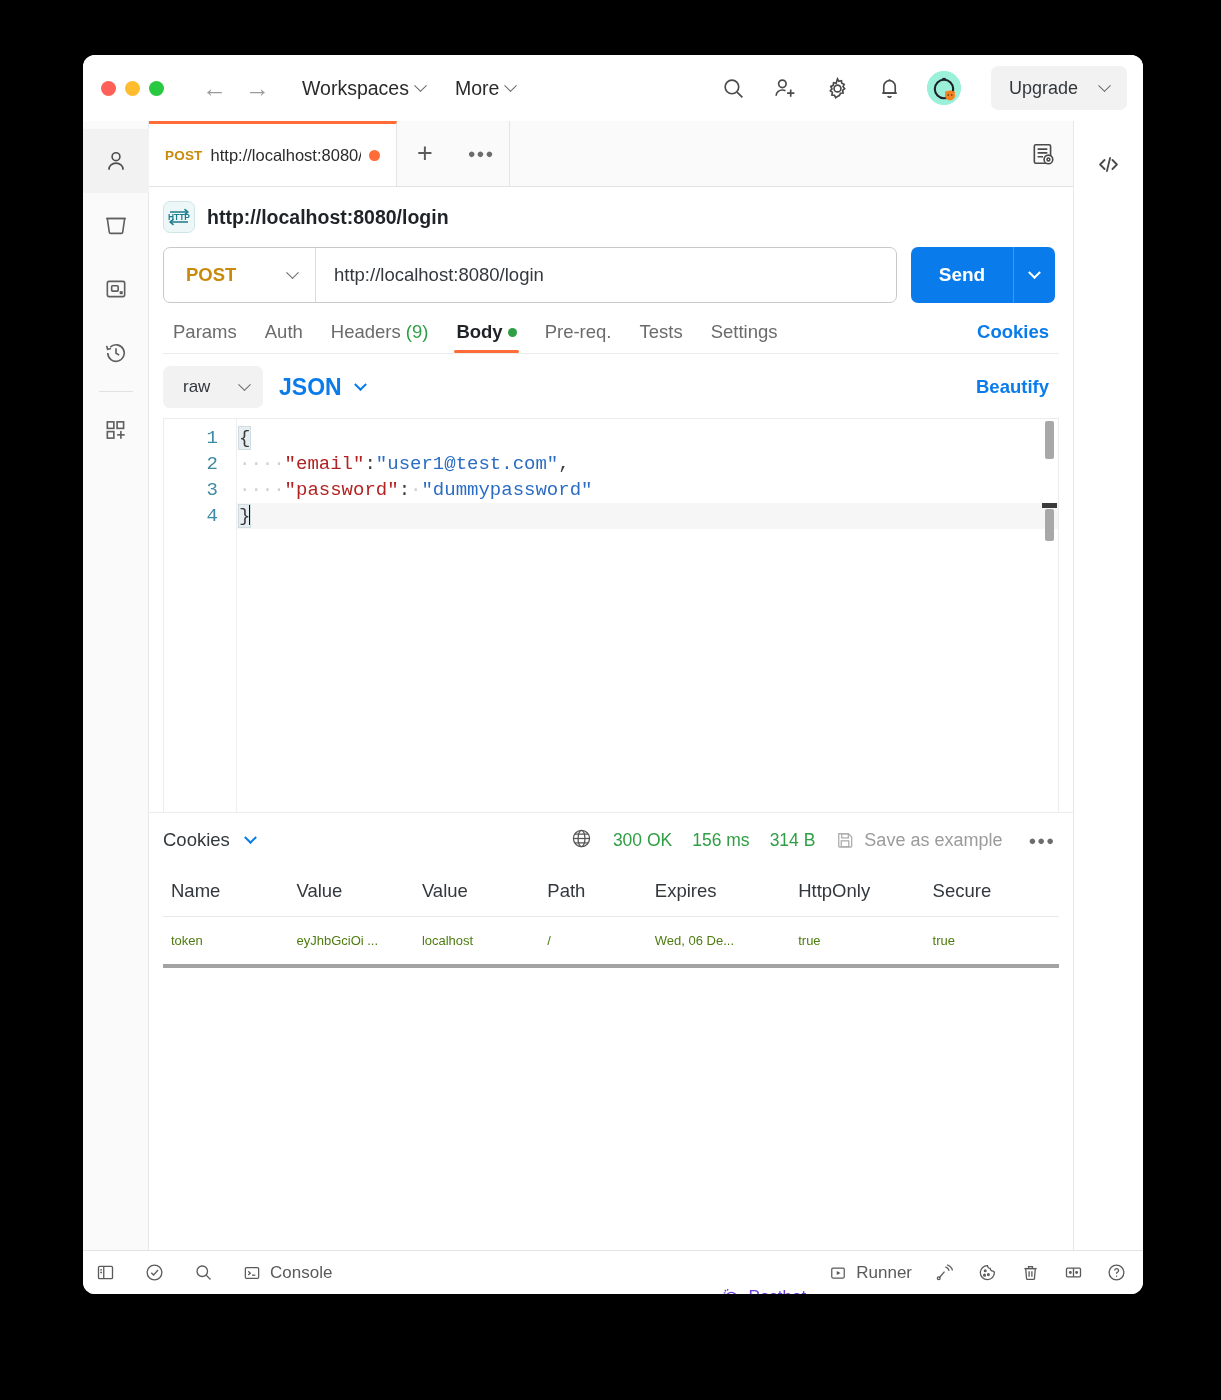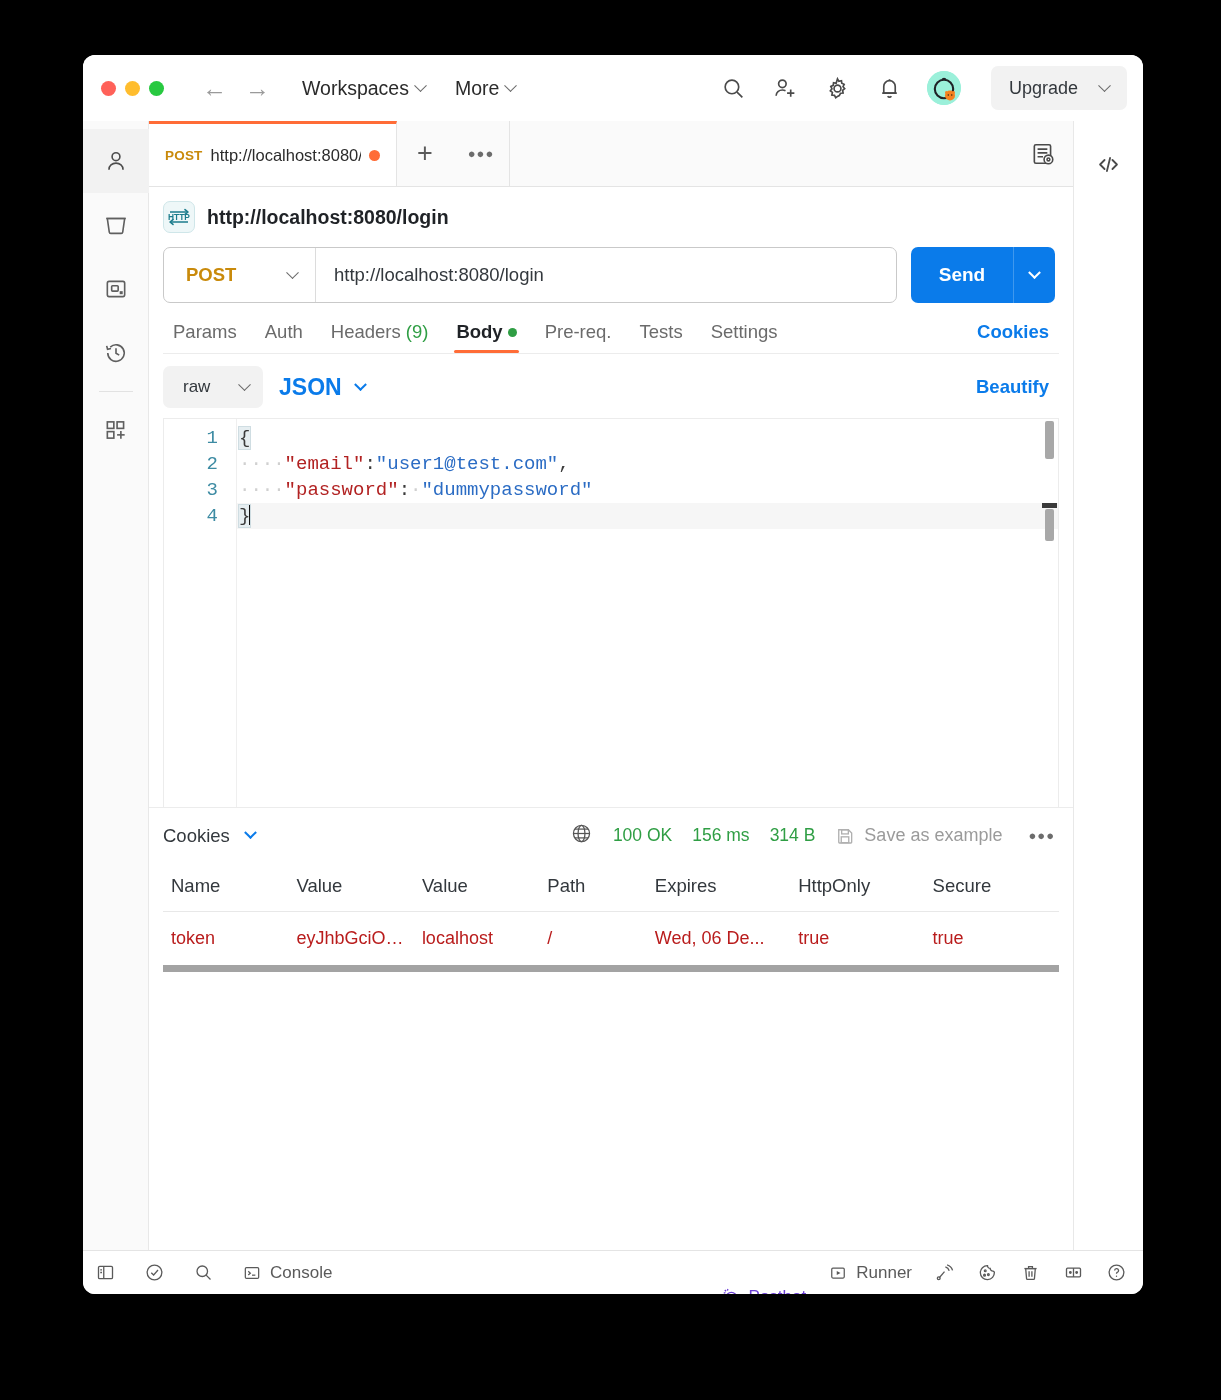"100 OK" span.stat { text: 100 -> 300 }
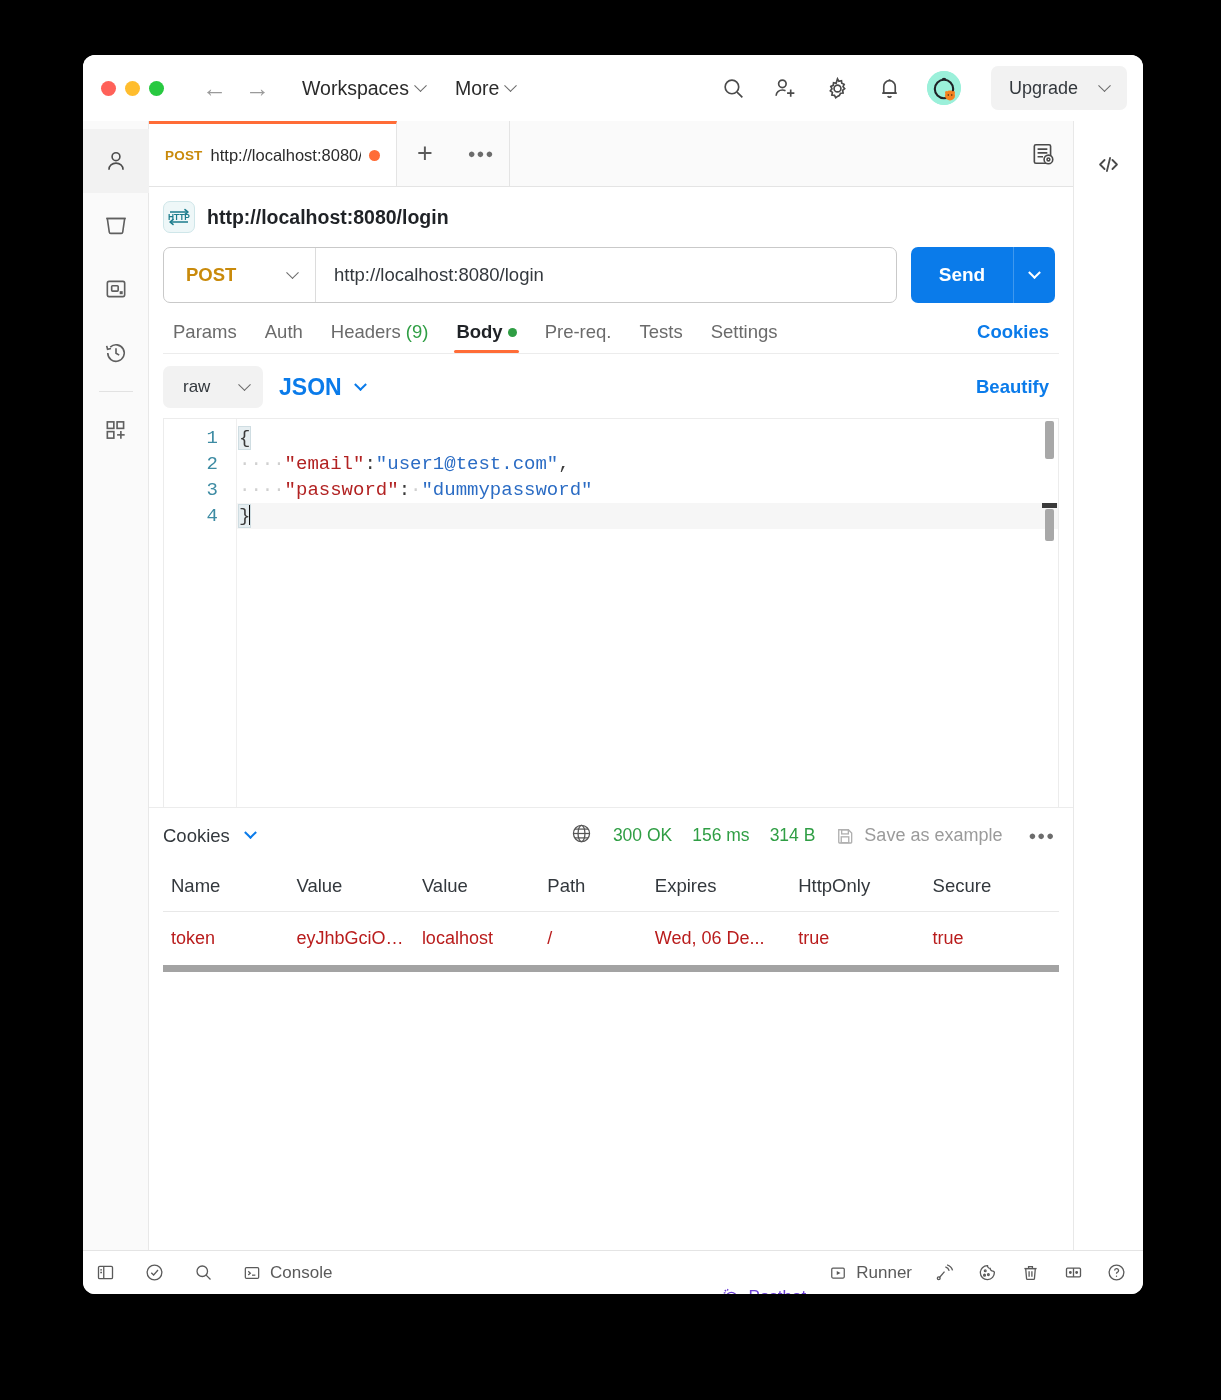"token" .ctable td { border-bottom: 7px solid #a3a3a3 -> 4px solid #a3a3a3; color: #b91c1c -> #4d7c0f; font-size: 18px -> 13px }
